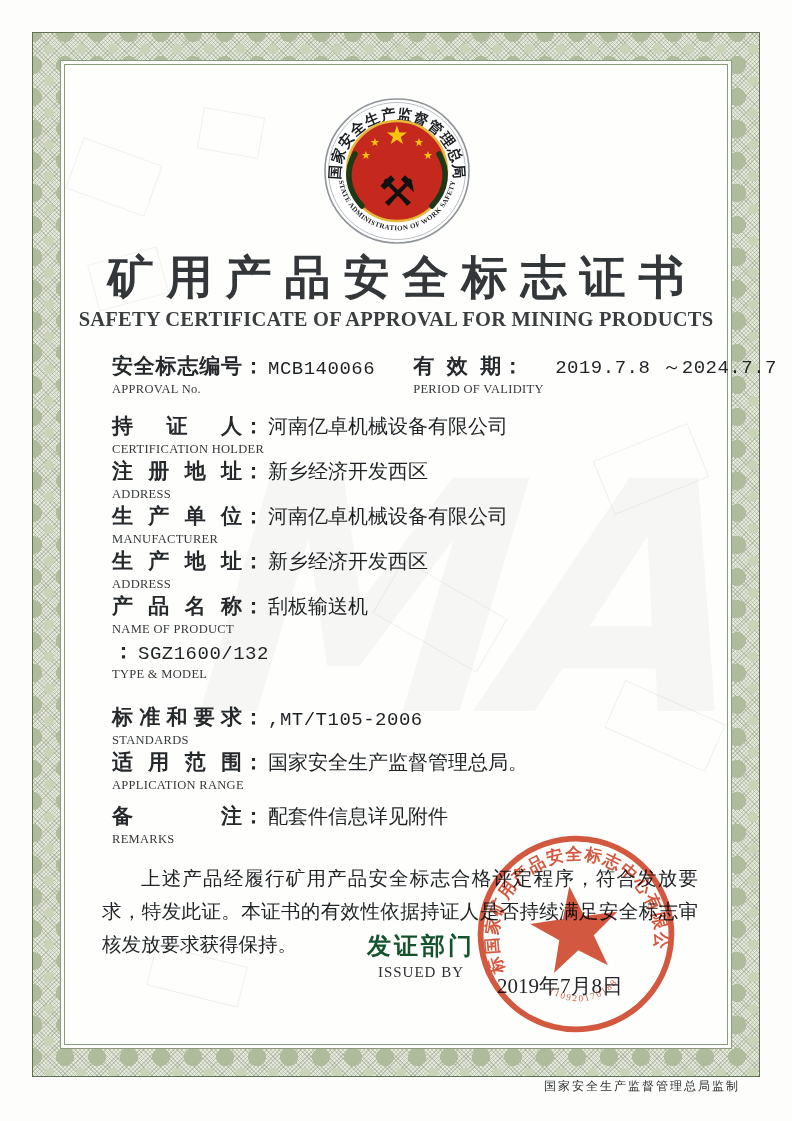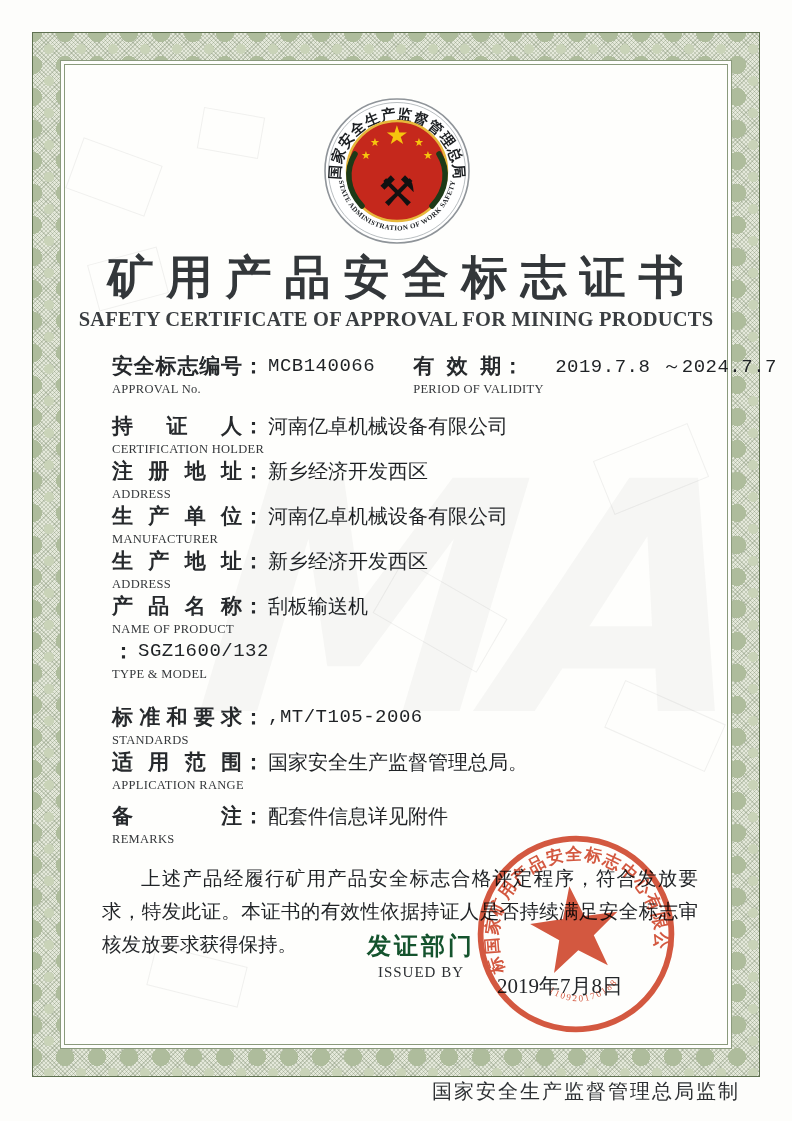"安全标志编号" .cnline { align-items: center -> flex-end }
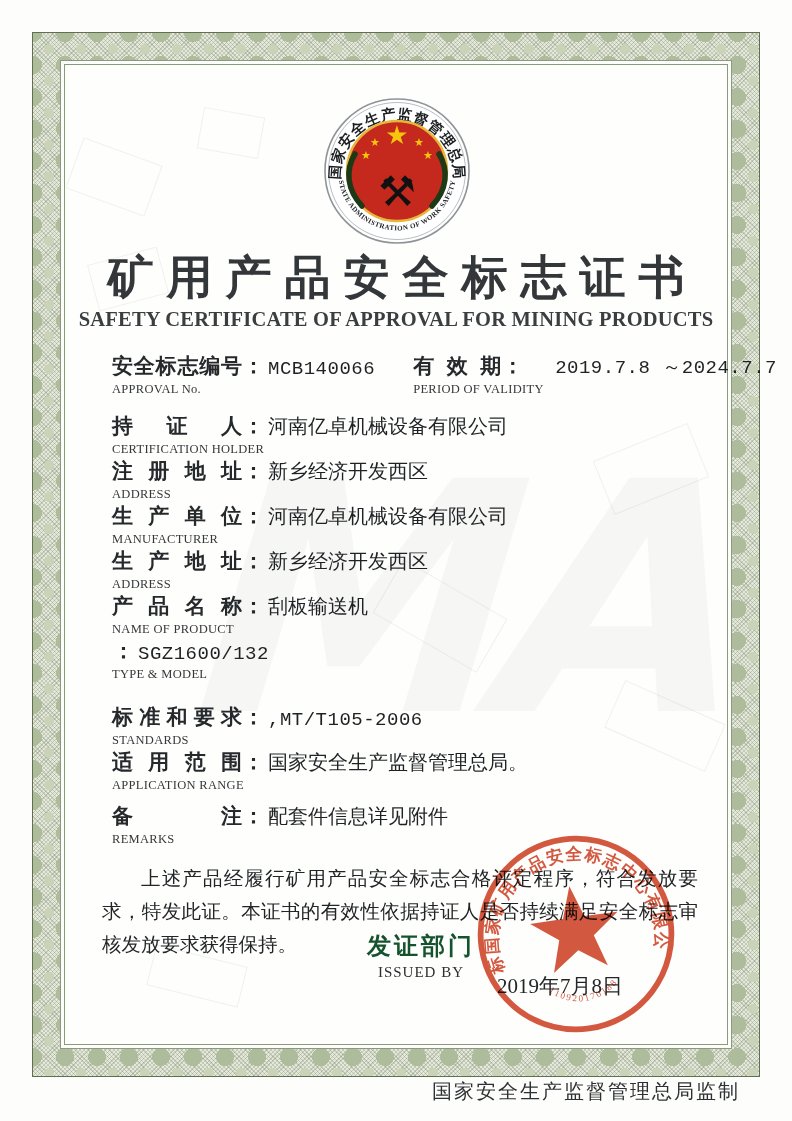"国家安全生产监督管理总局监制" .supervise { font-size: 20px -> 12px }
